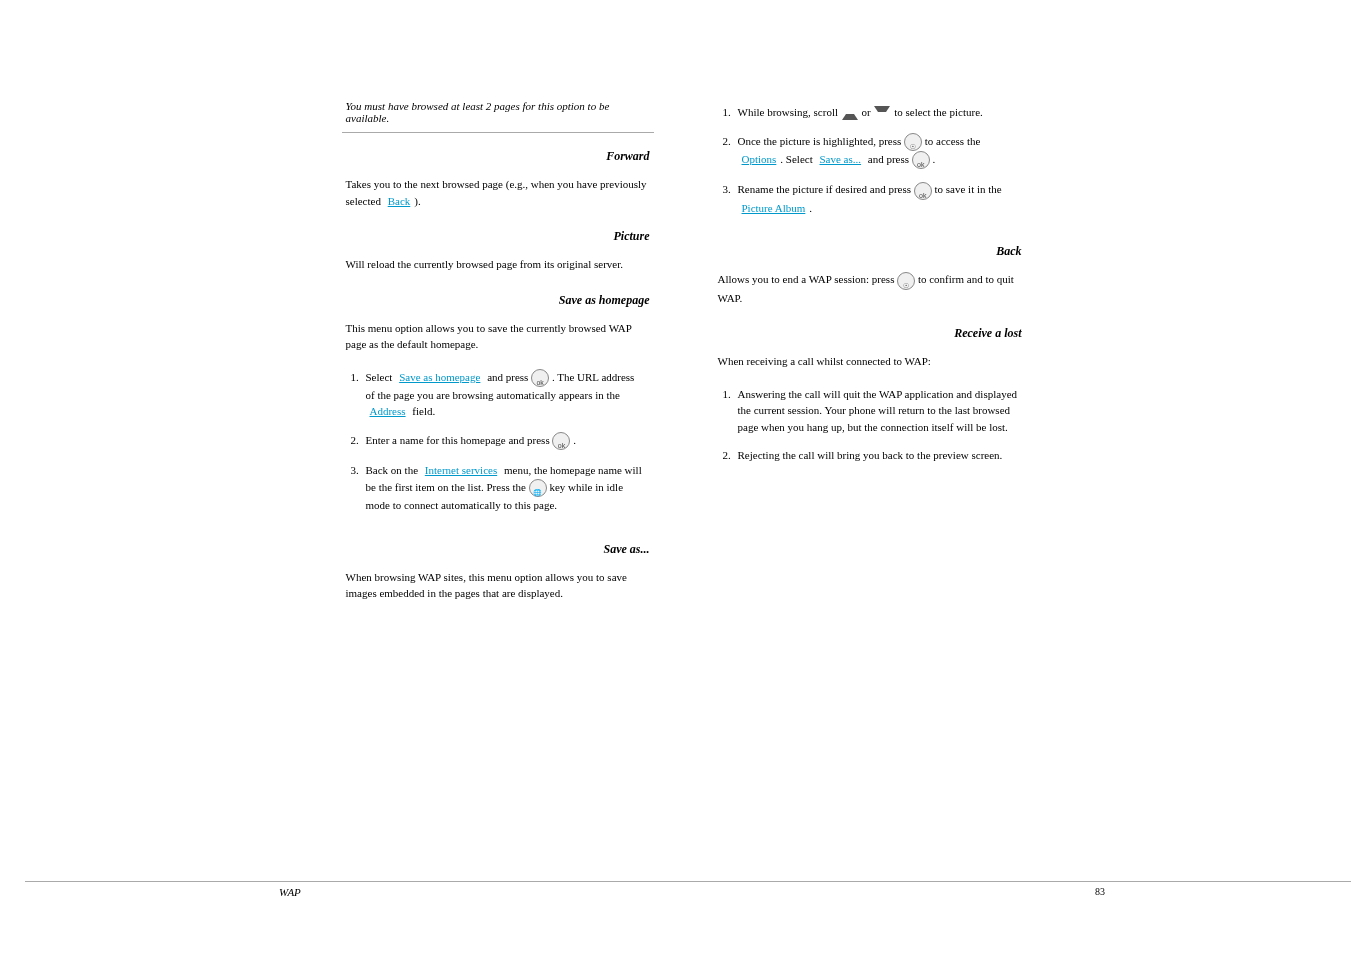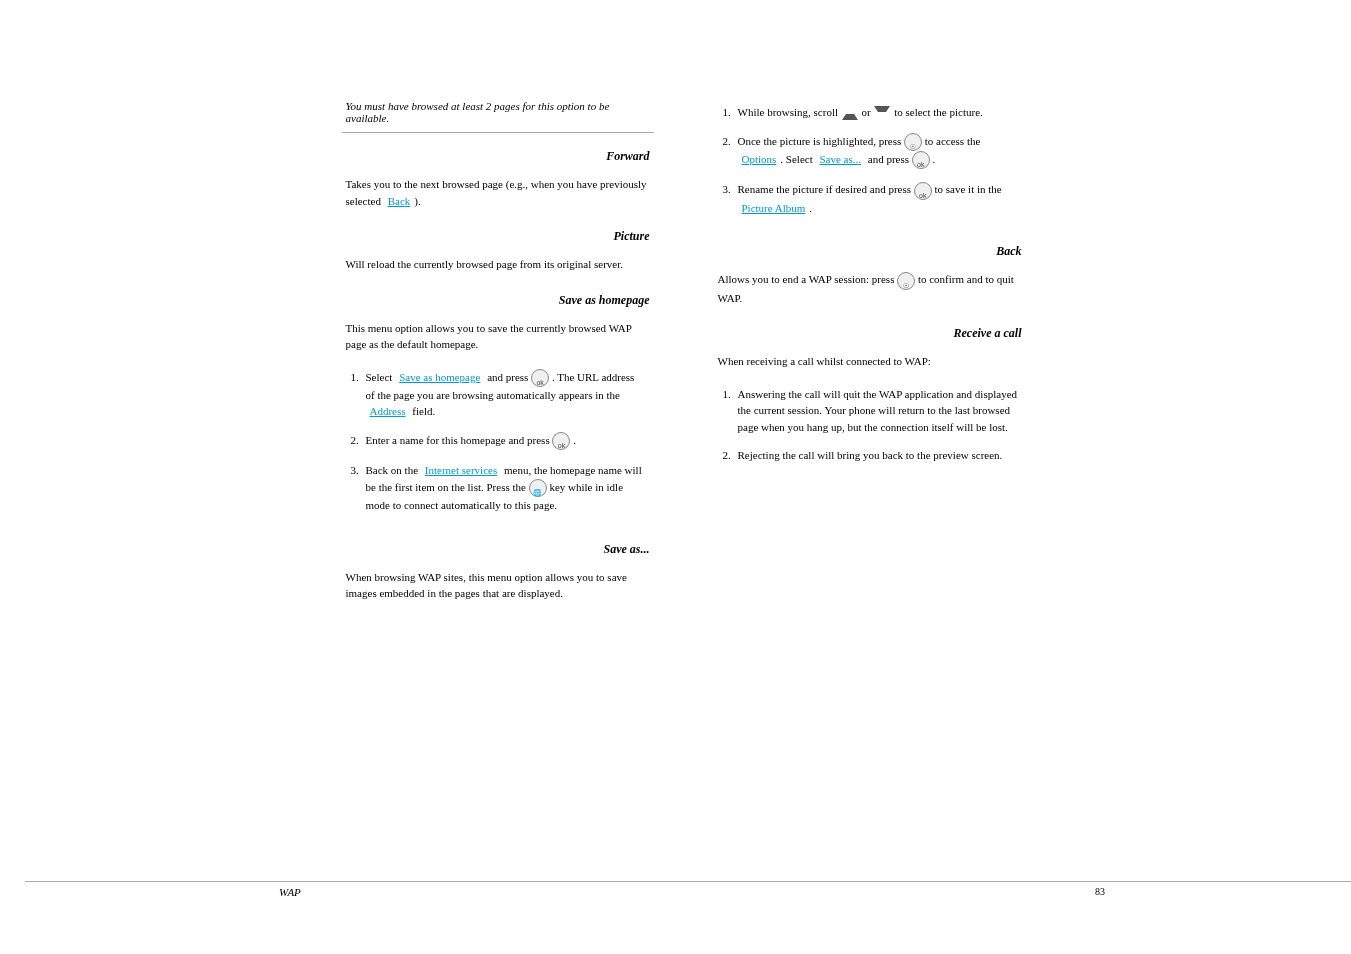"Receive a call" div.section-title { text: call -> lost }
